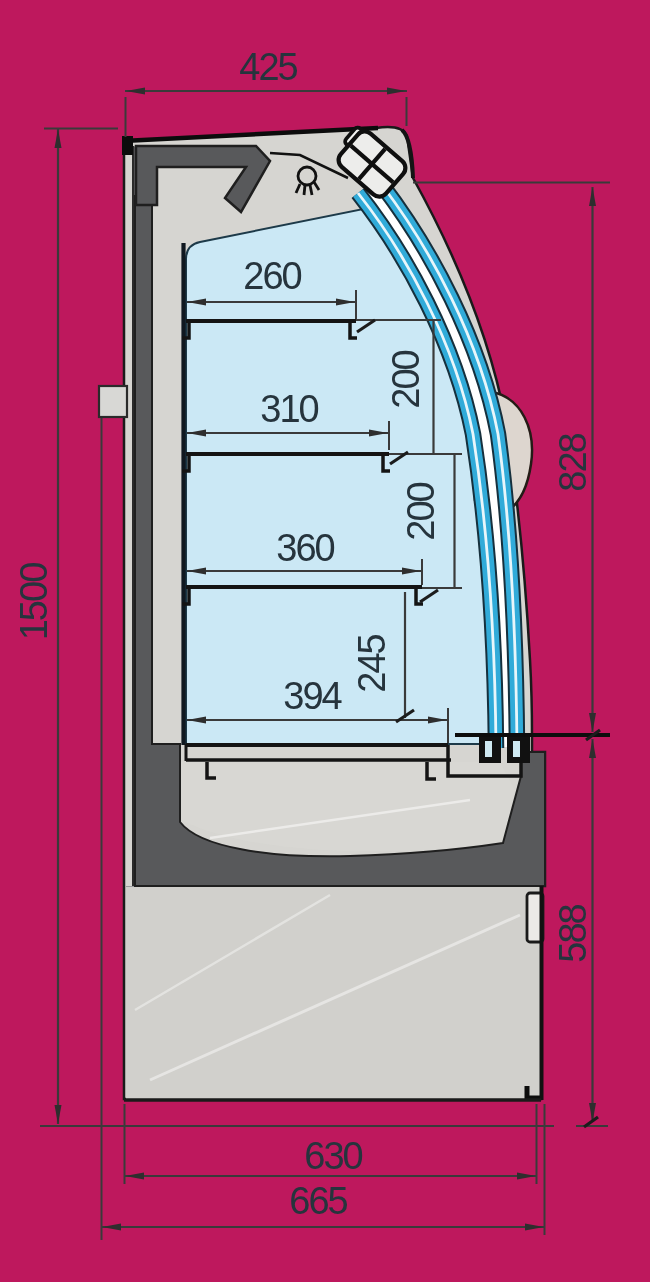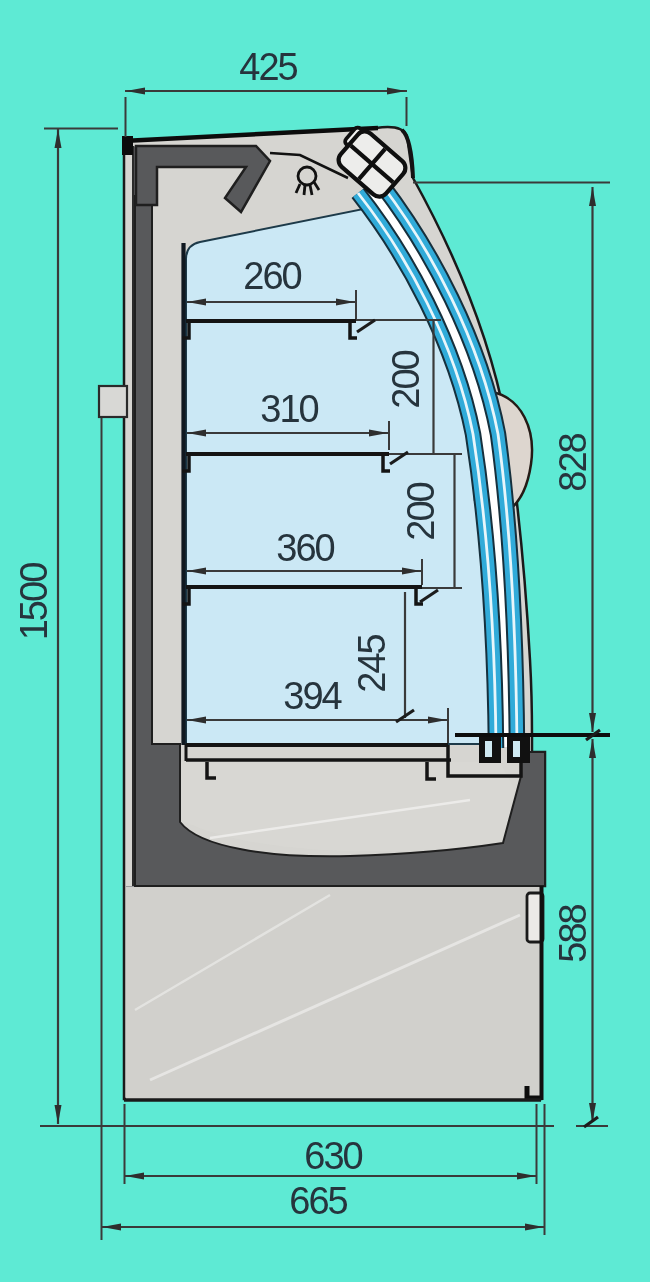"425" .wrap { background: #5eead4 -> #be185d }
